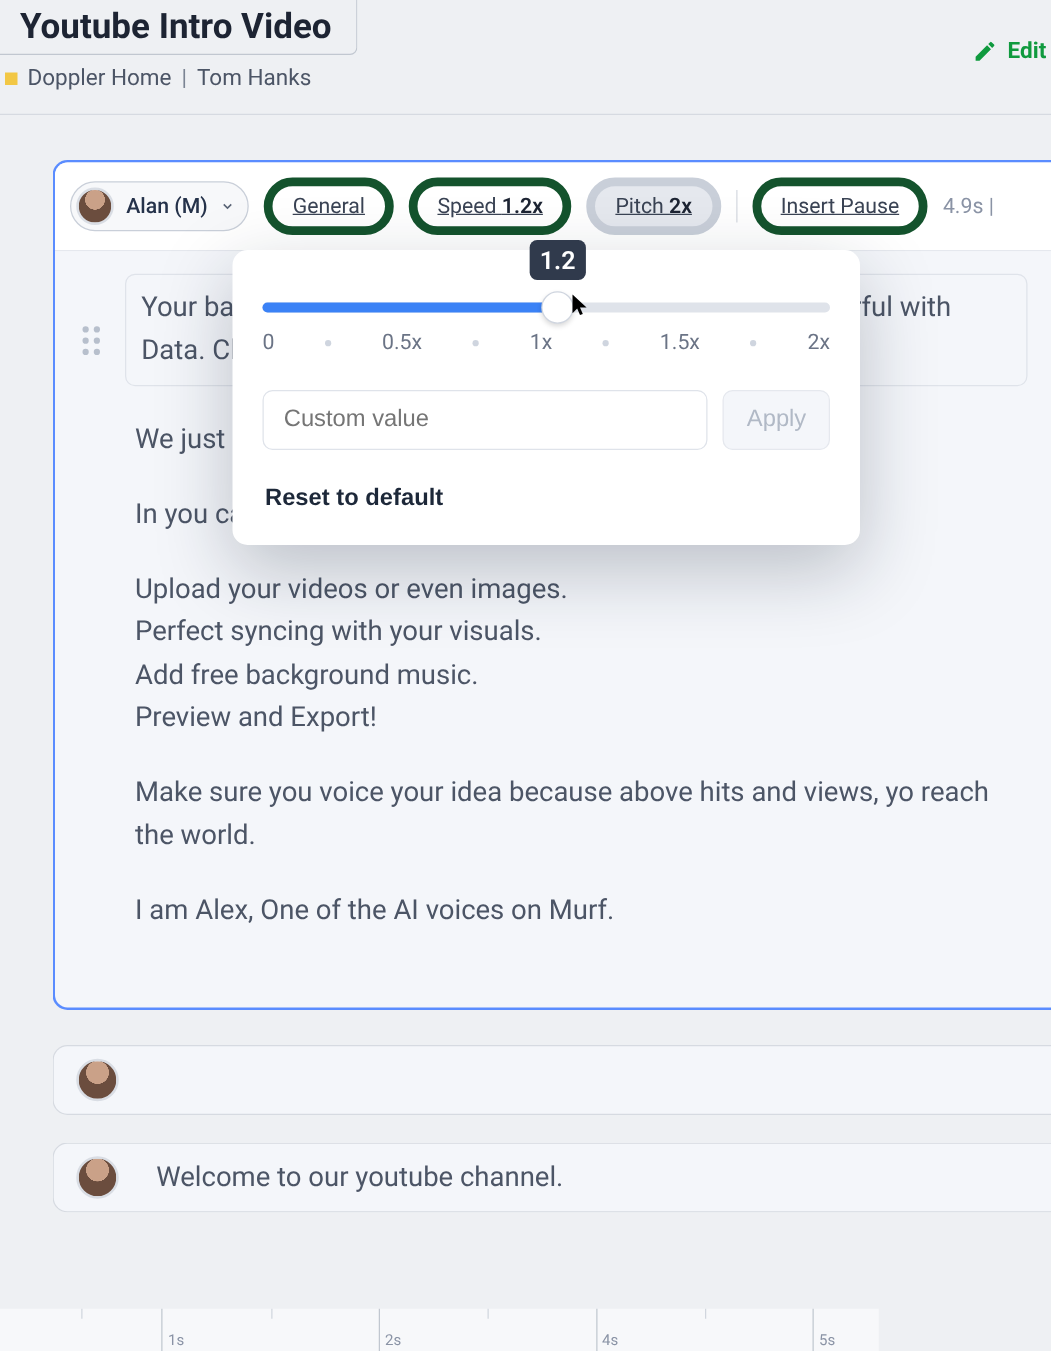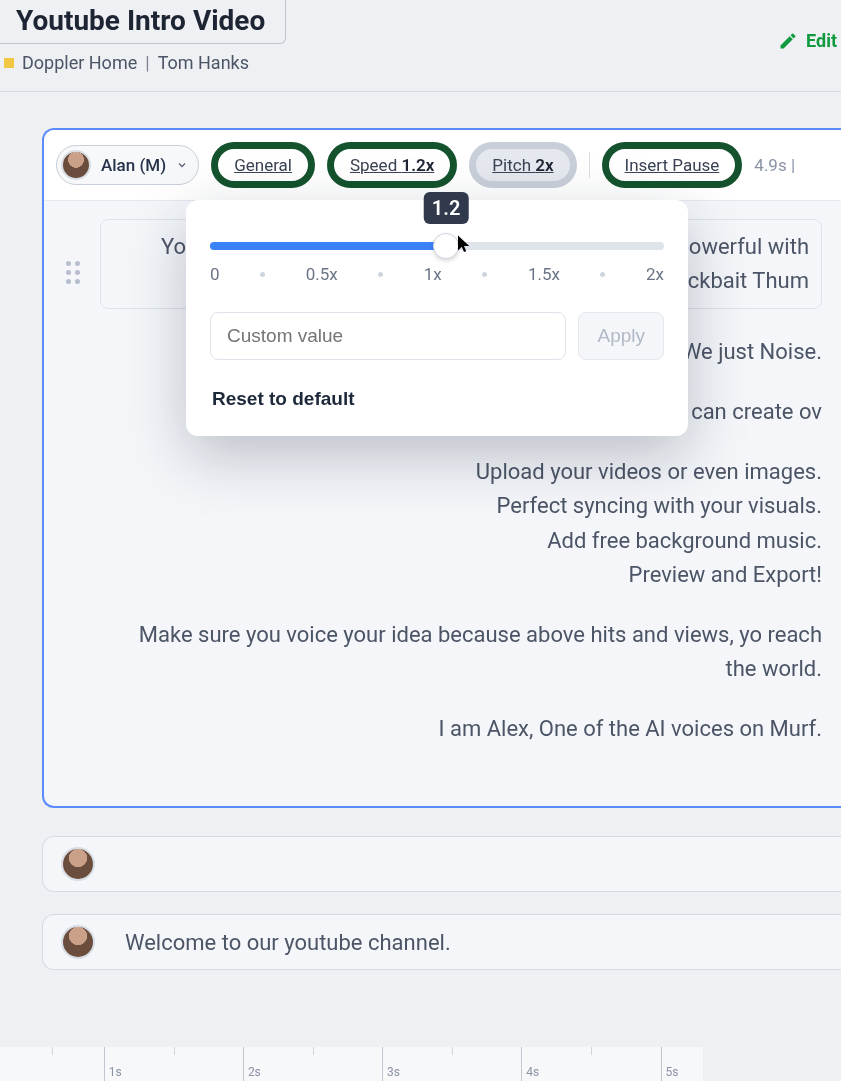"Alan (M)" .main-area { text-align: right -> none }
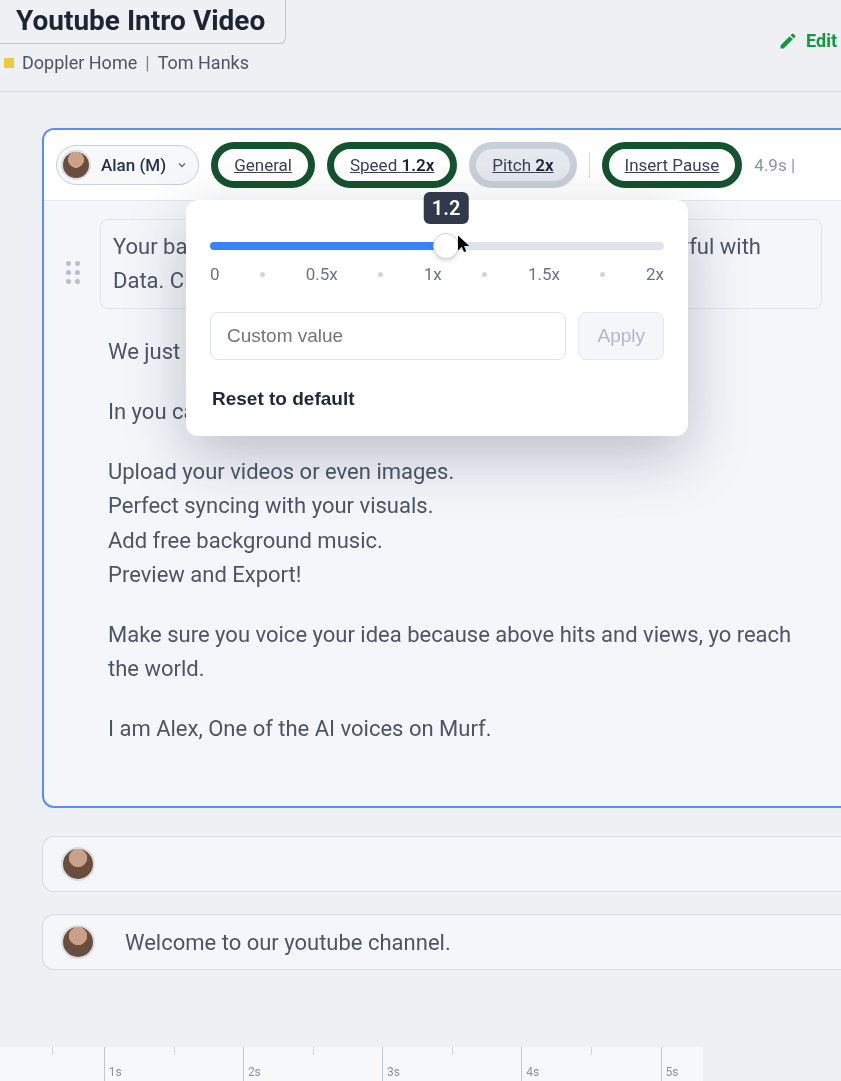"3s" div.timeline-seg { html: <div> <span>3s</span> <span></span> </div> -> none }
